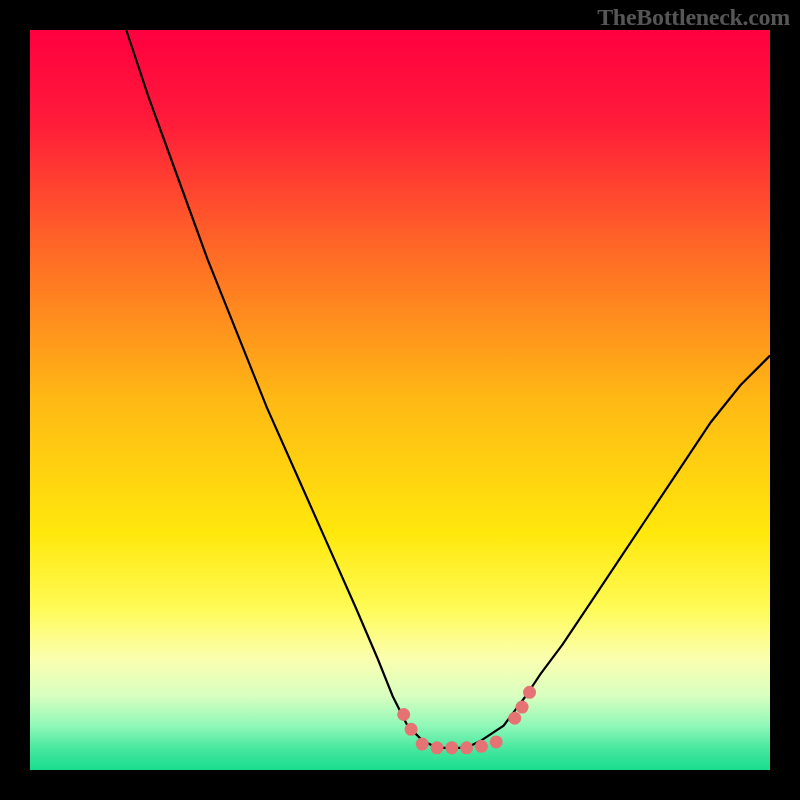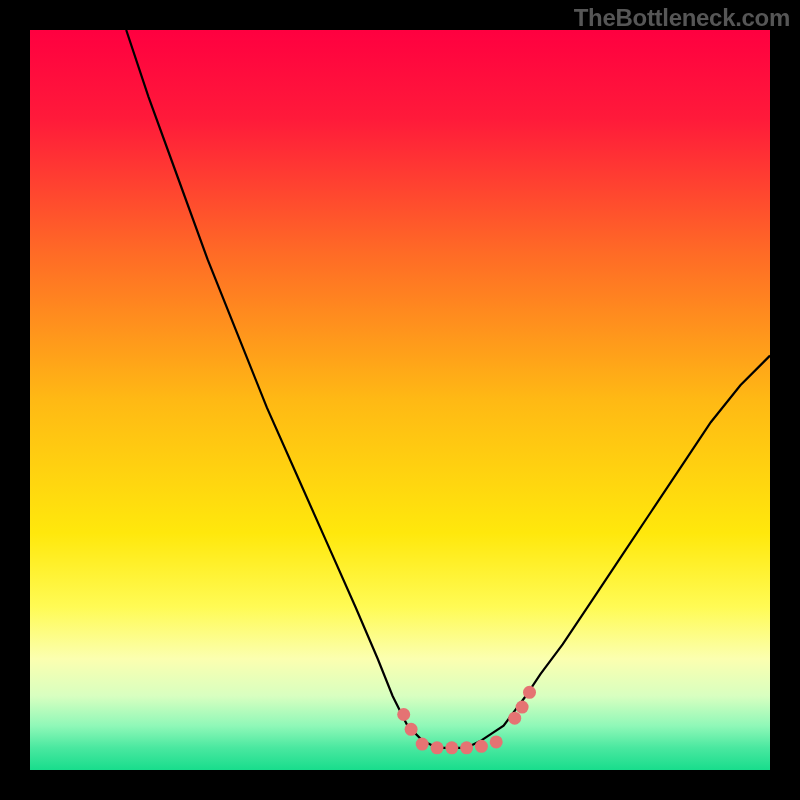"TheBottleneck.com" .watermark { font-family: Liberation Sans, sans-serif -> Liberation Serif, serif }
